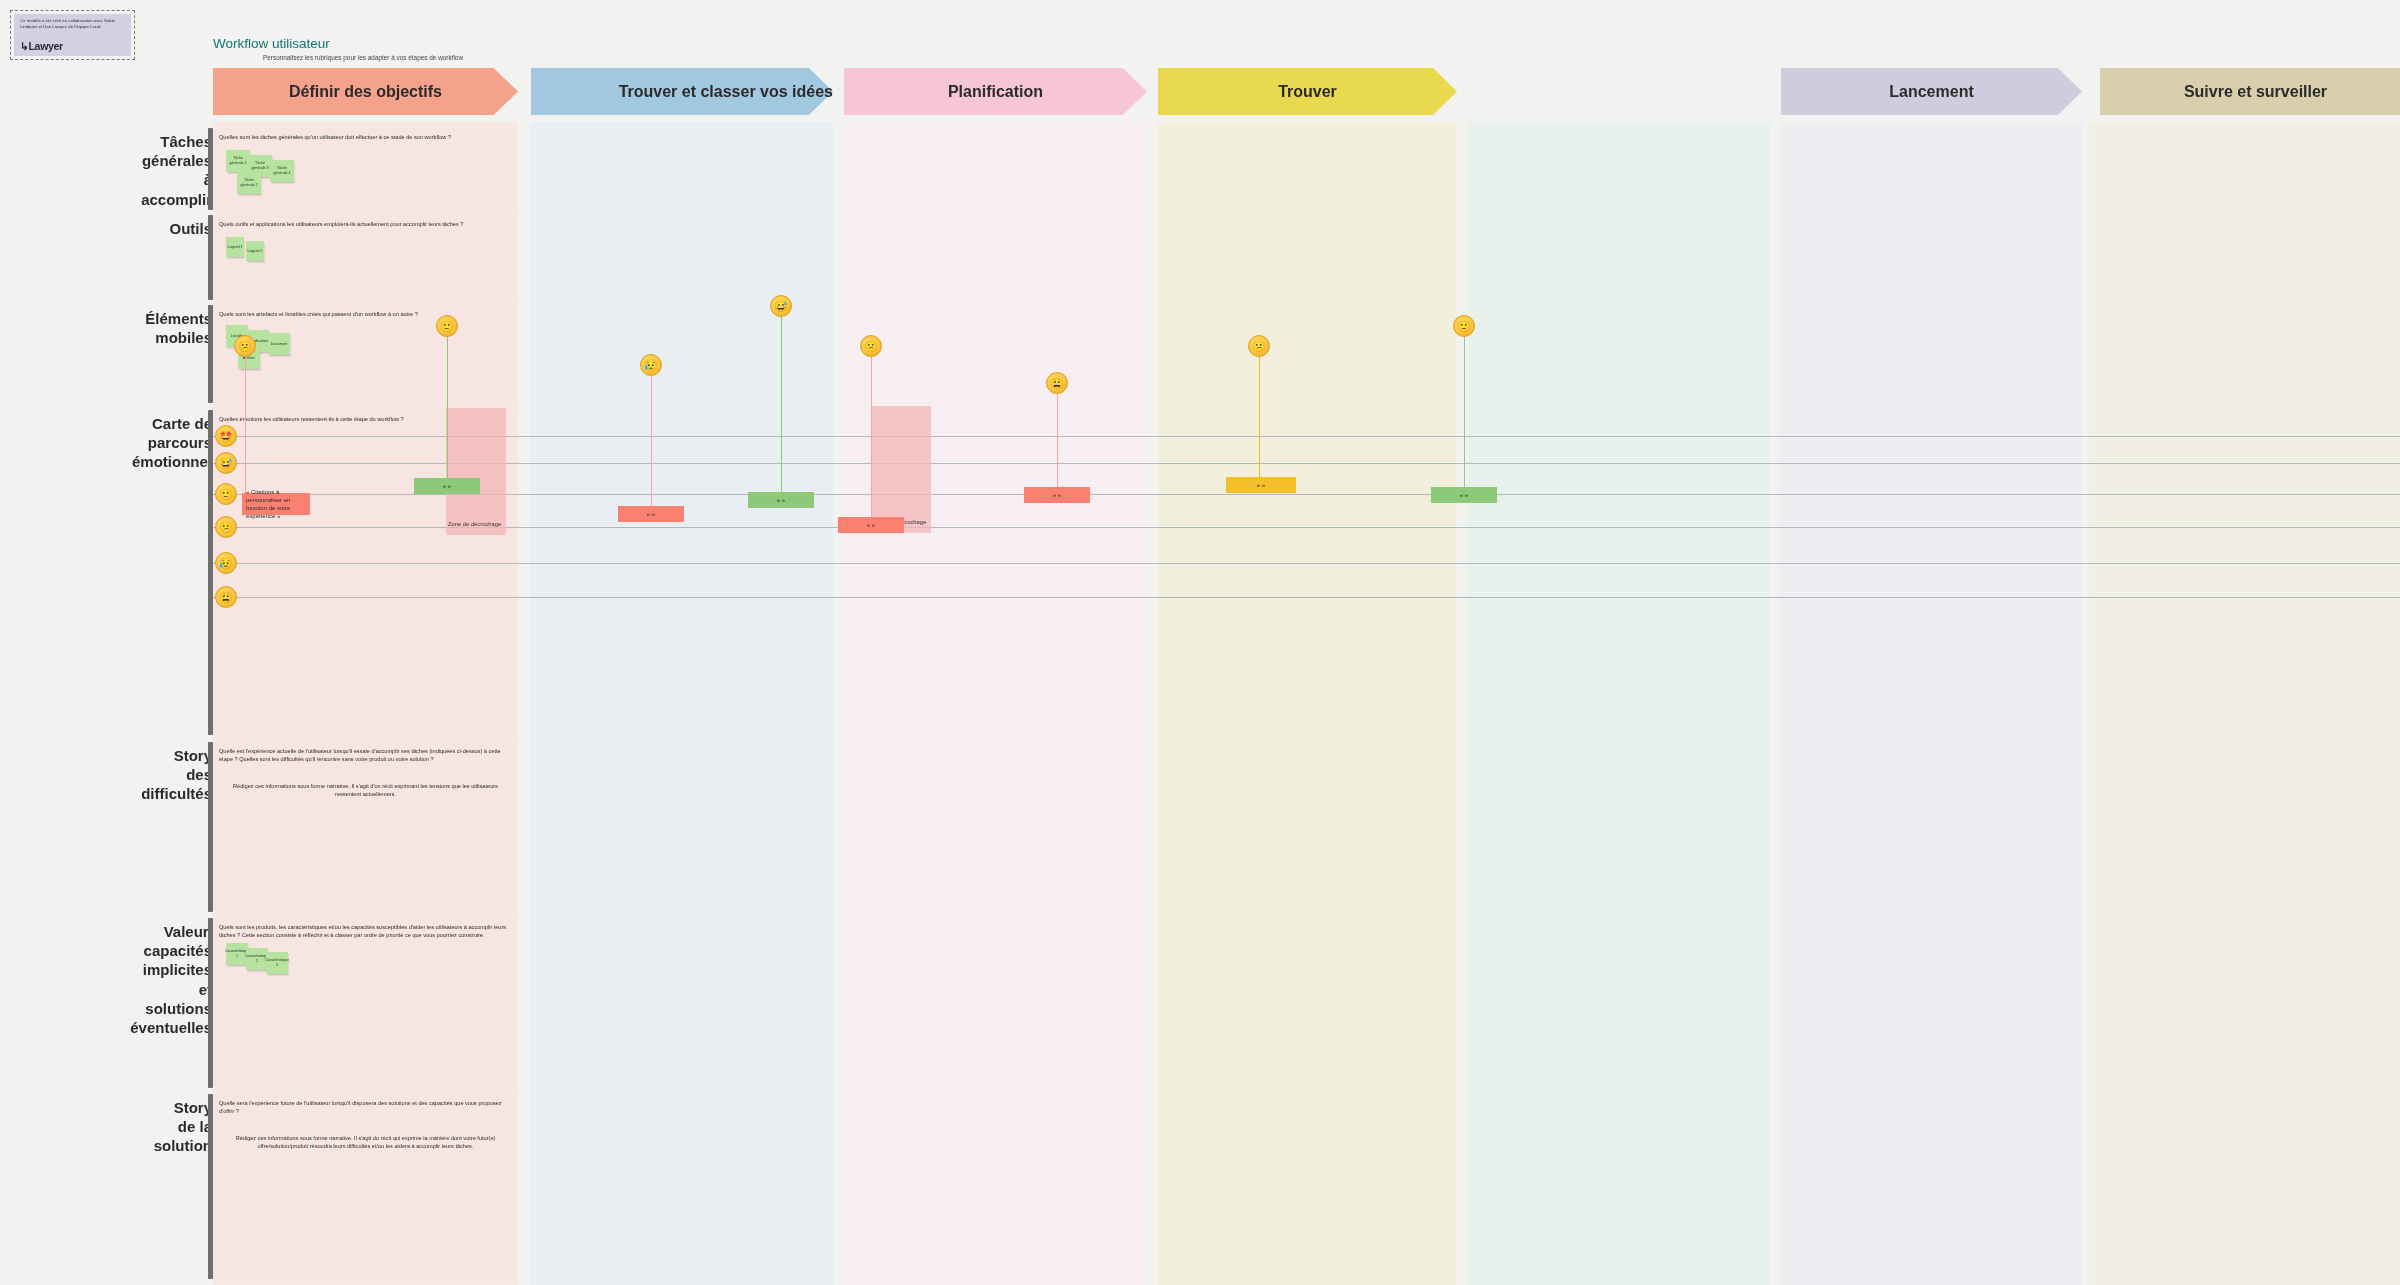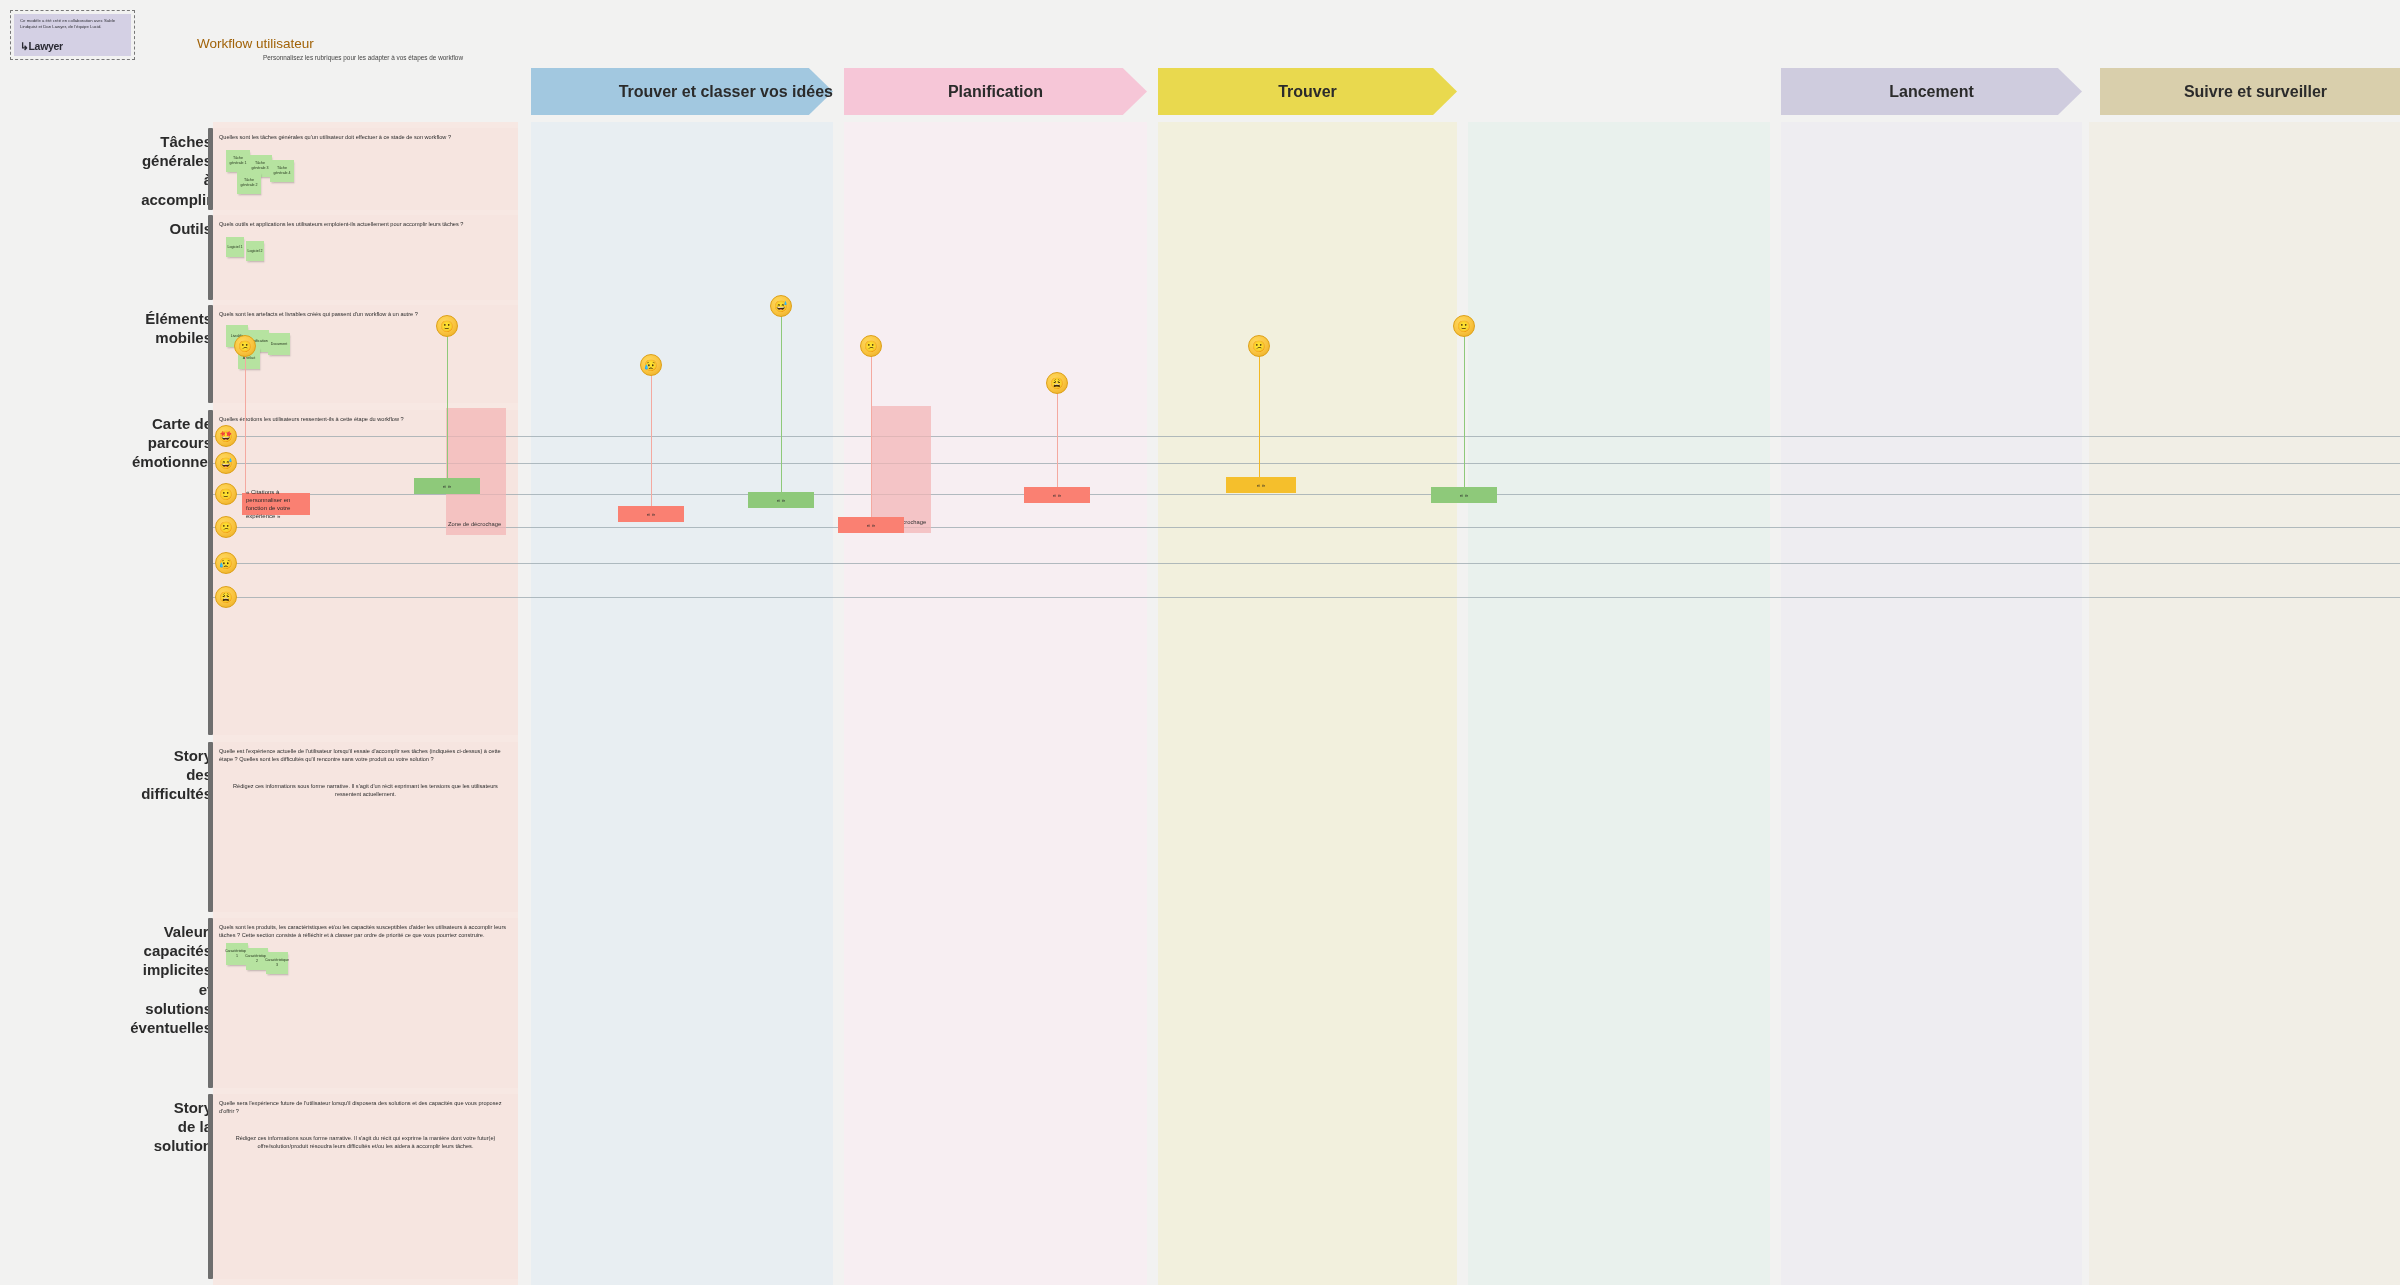"Workflow utilisateur" #board-title { color: #a16207 -> #0f766e; left: 197px -> 213px }
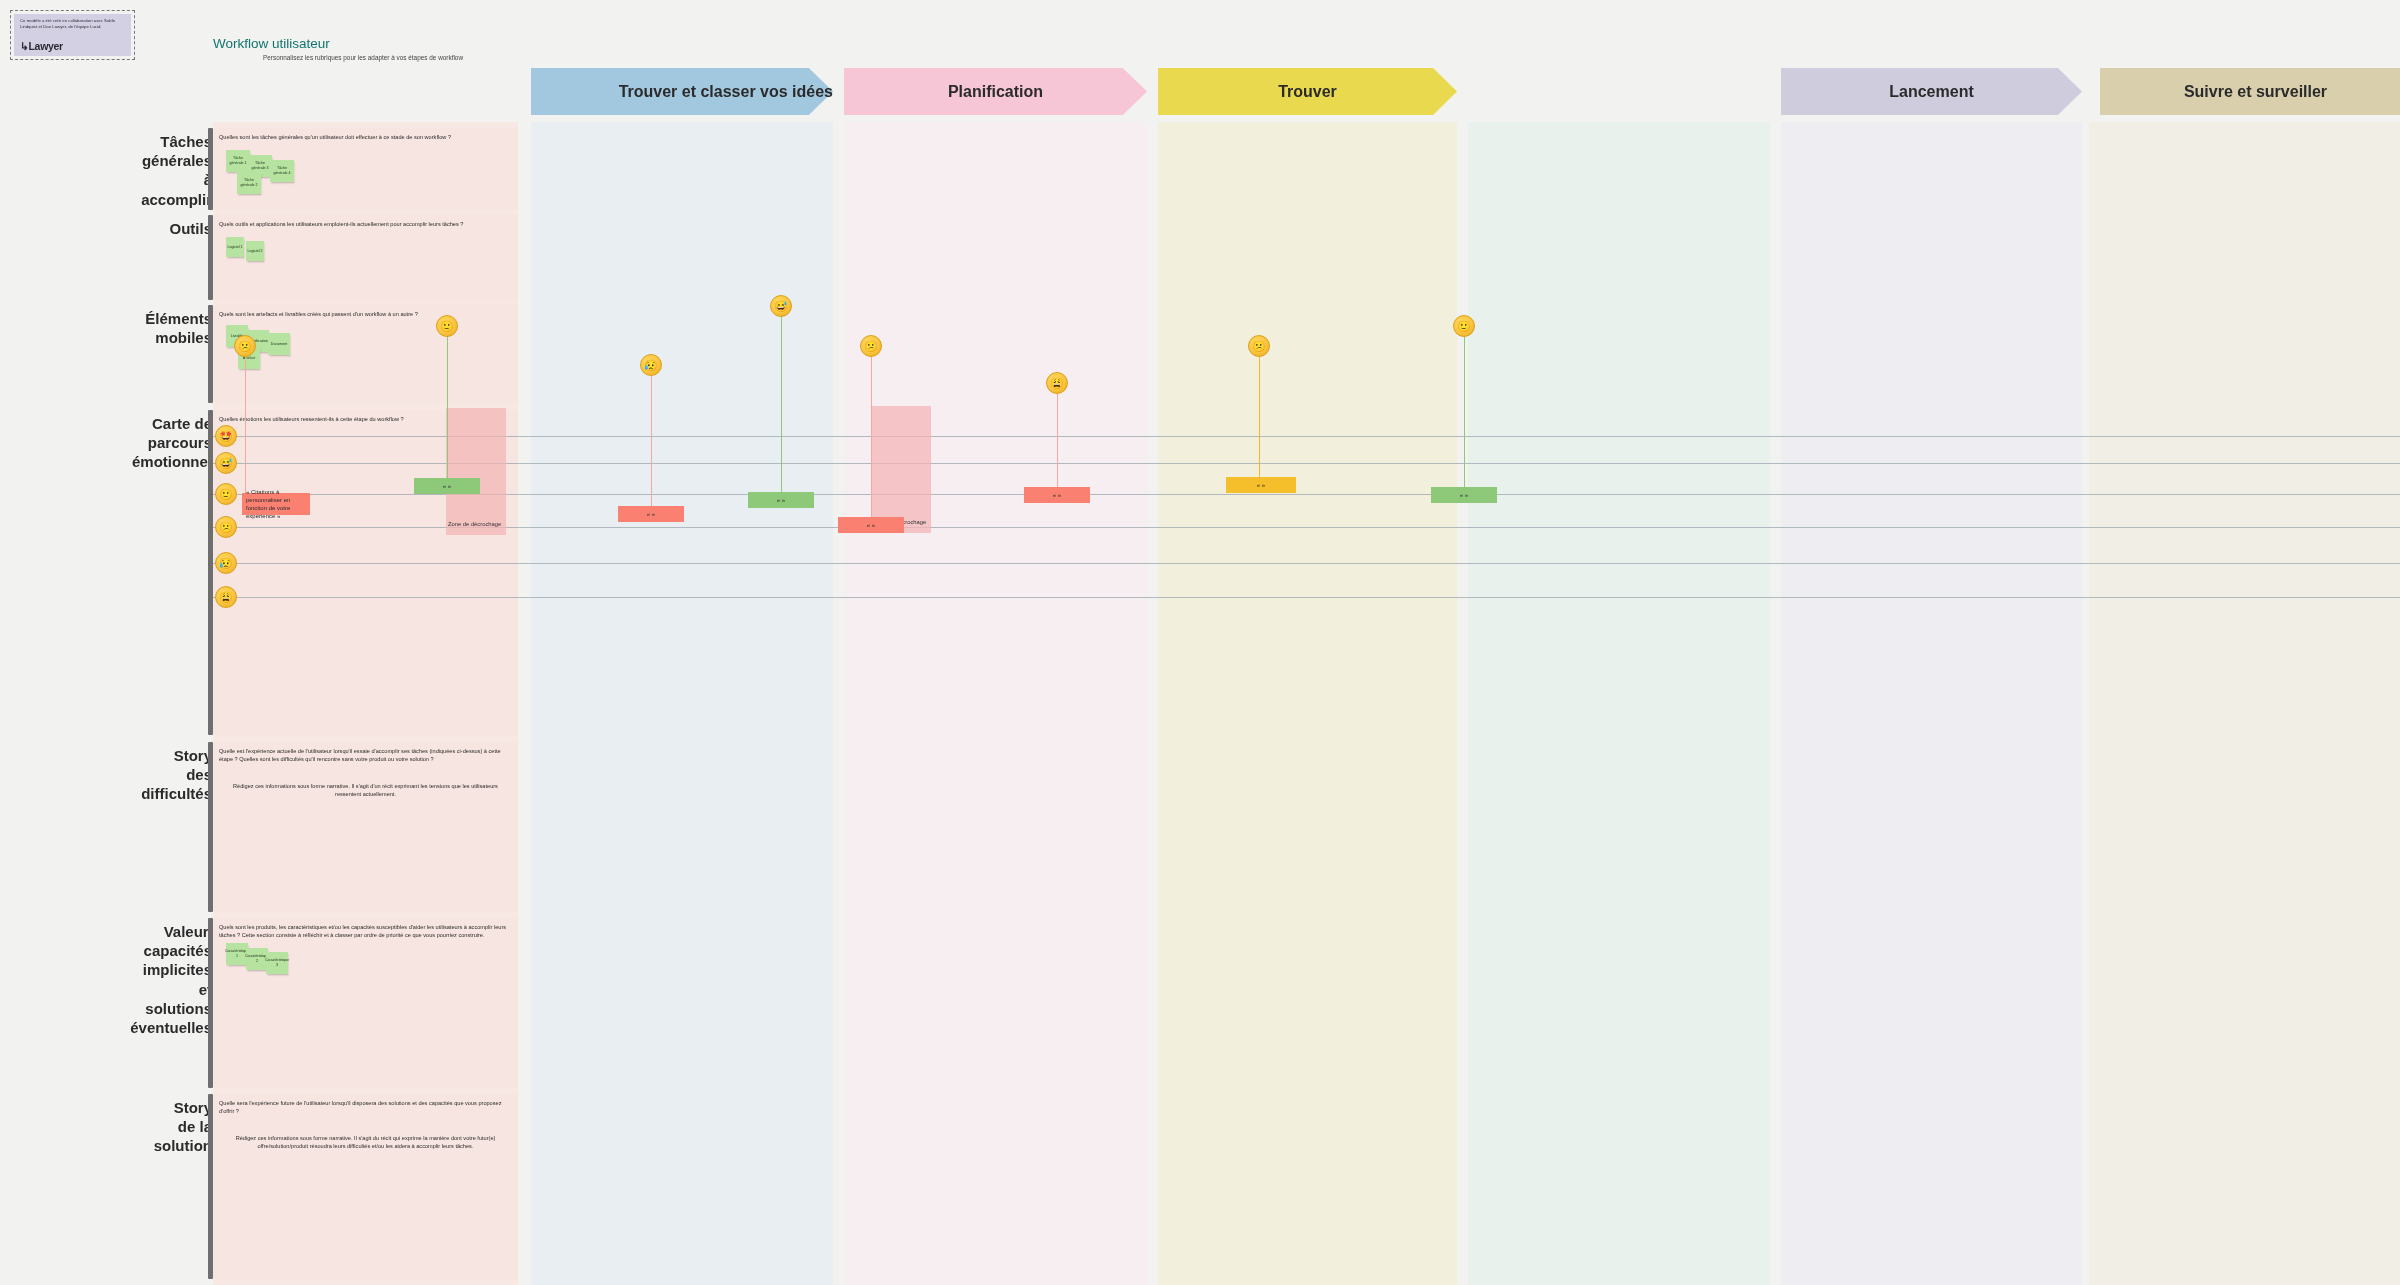"Définir des objectifs" div.chev { html: none -> <div> <div></div> <div>Définir des objectifs</div> </div> }
